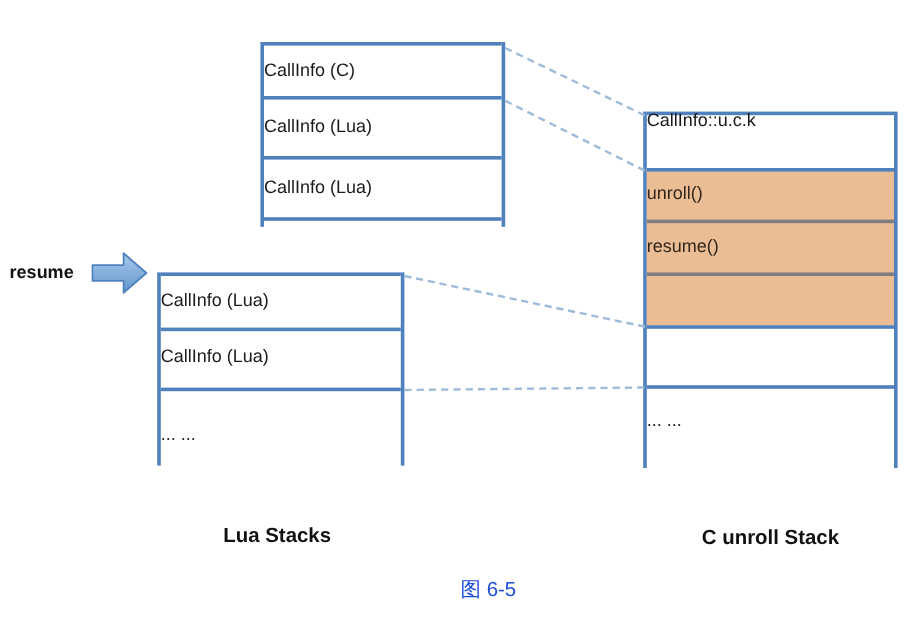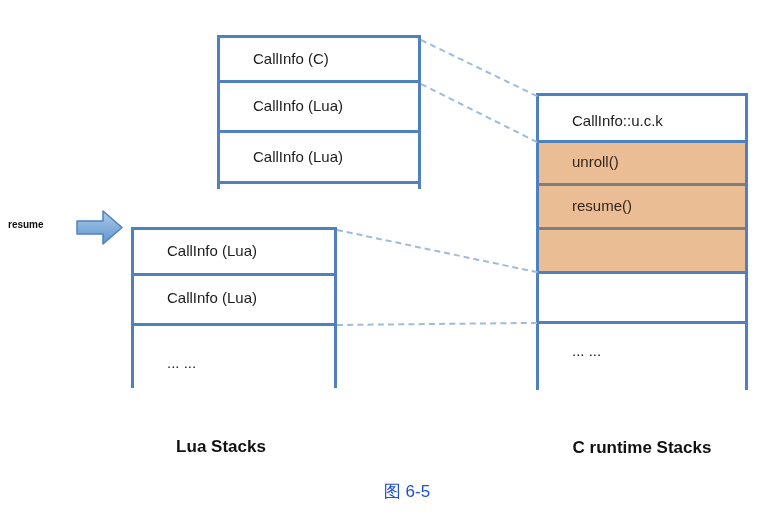"CallInfo (C)" .row-label { padding-left: 33px -> none }
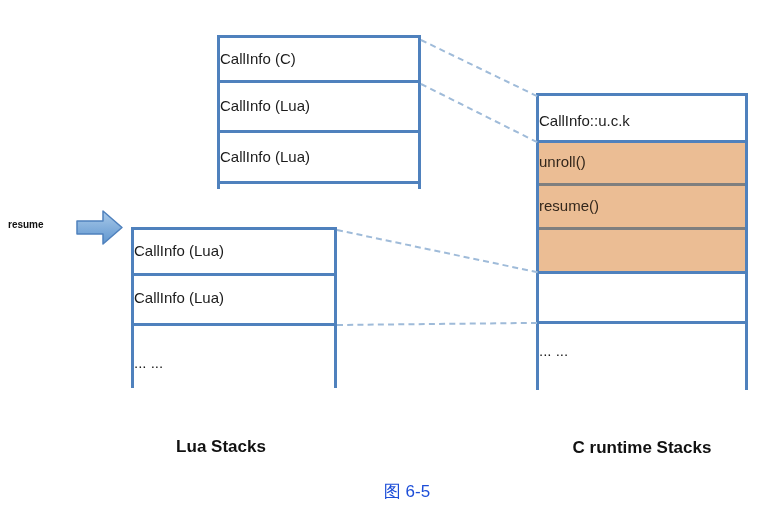"CallInfo::u.c.k" div.row-label { top: 20px -> 0 }
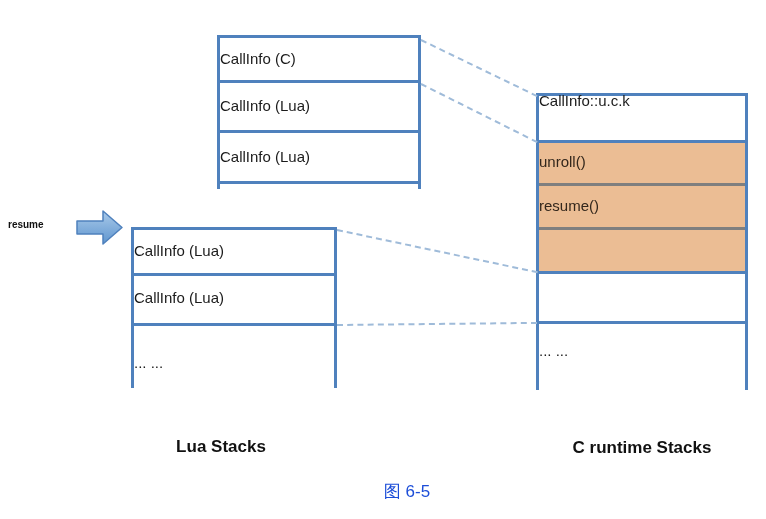"resume" .resume-label { font-size: 10px -> 15px }
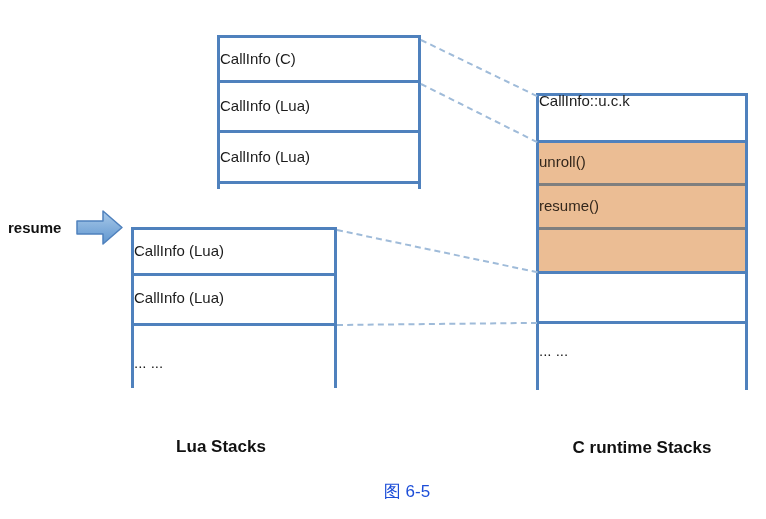"Lua Stacks" div.section-label { left: 118px -> 128px }
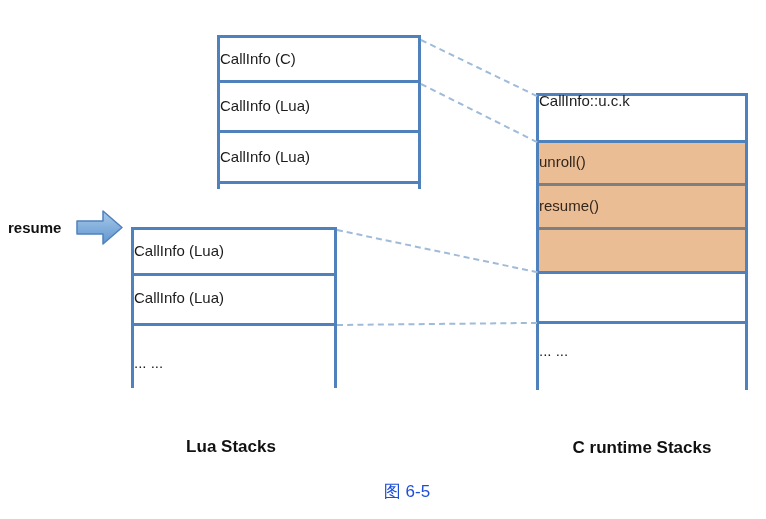"C runtime Stacks" div.section-label { text: runtime Stacks -> unroll Stack }
